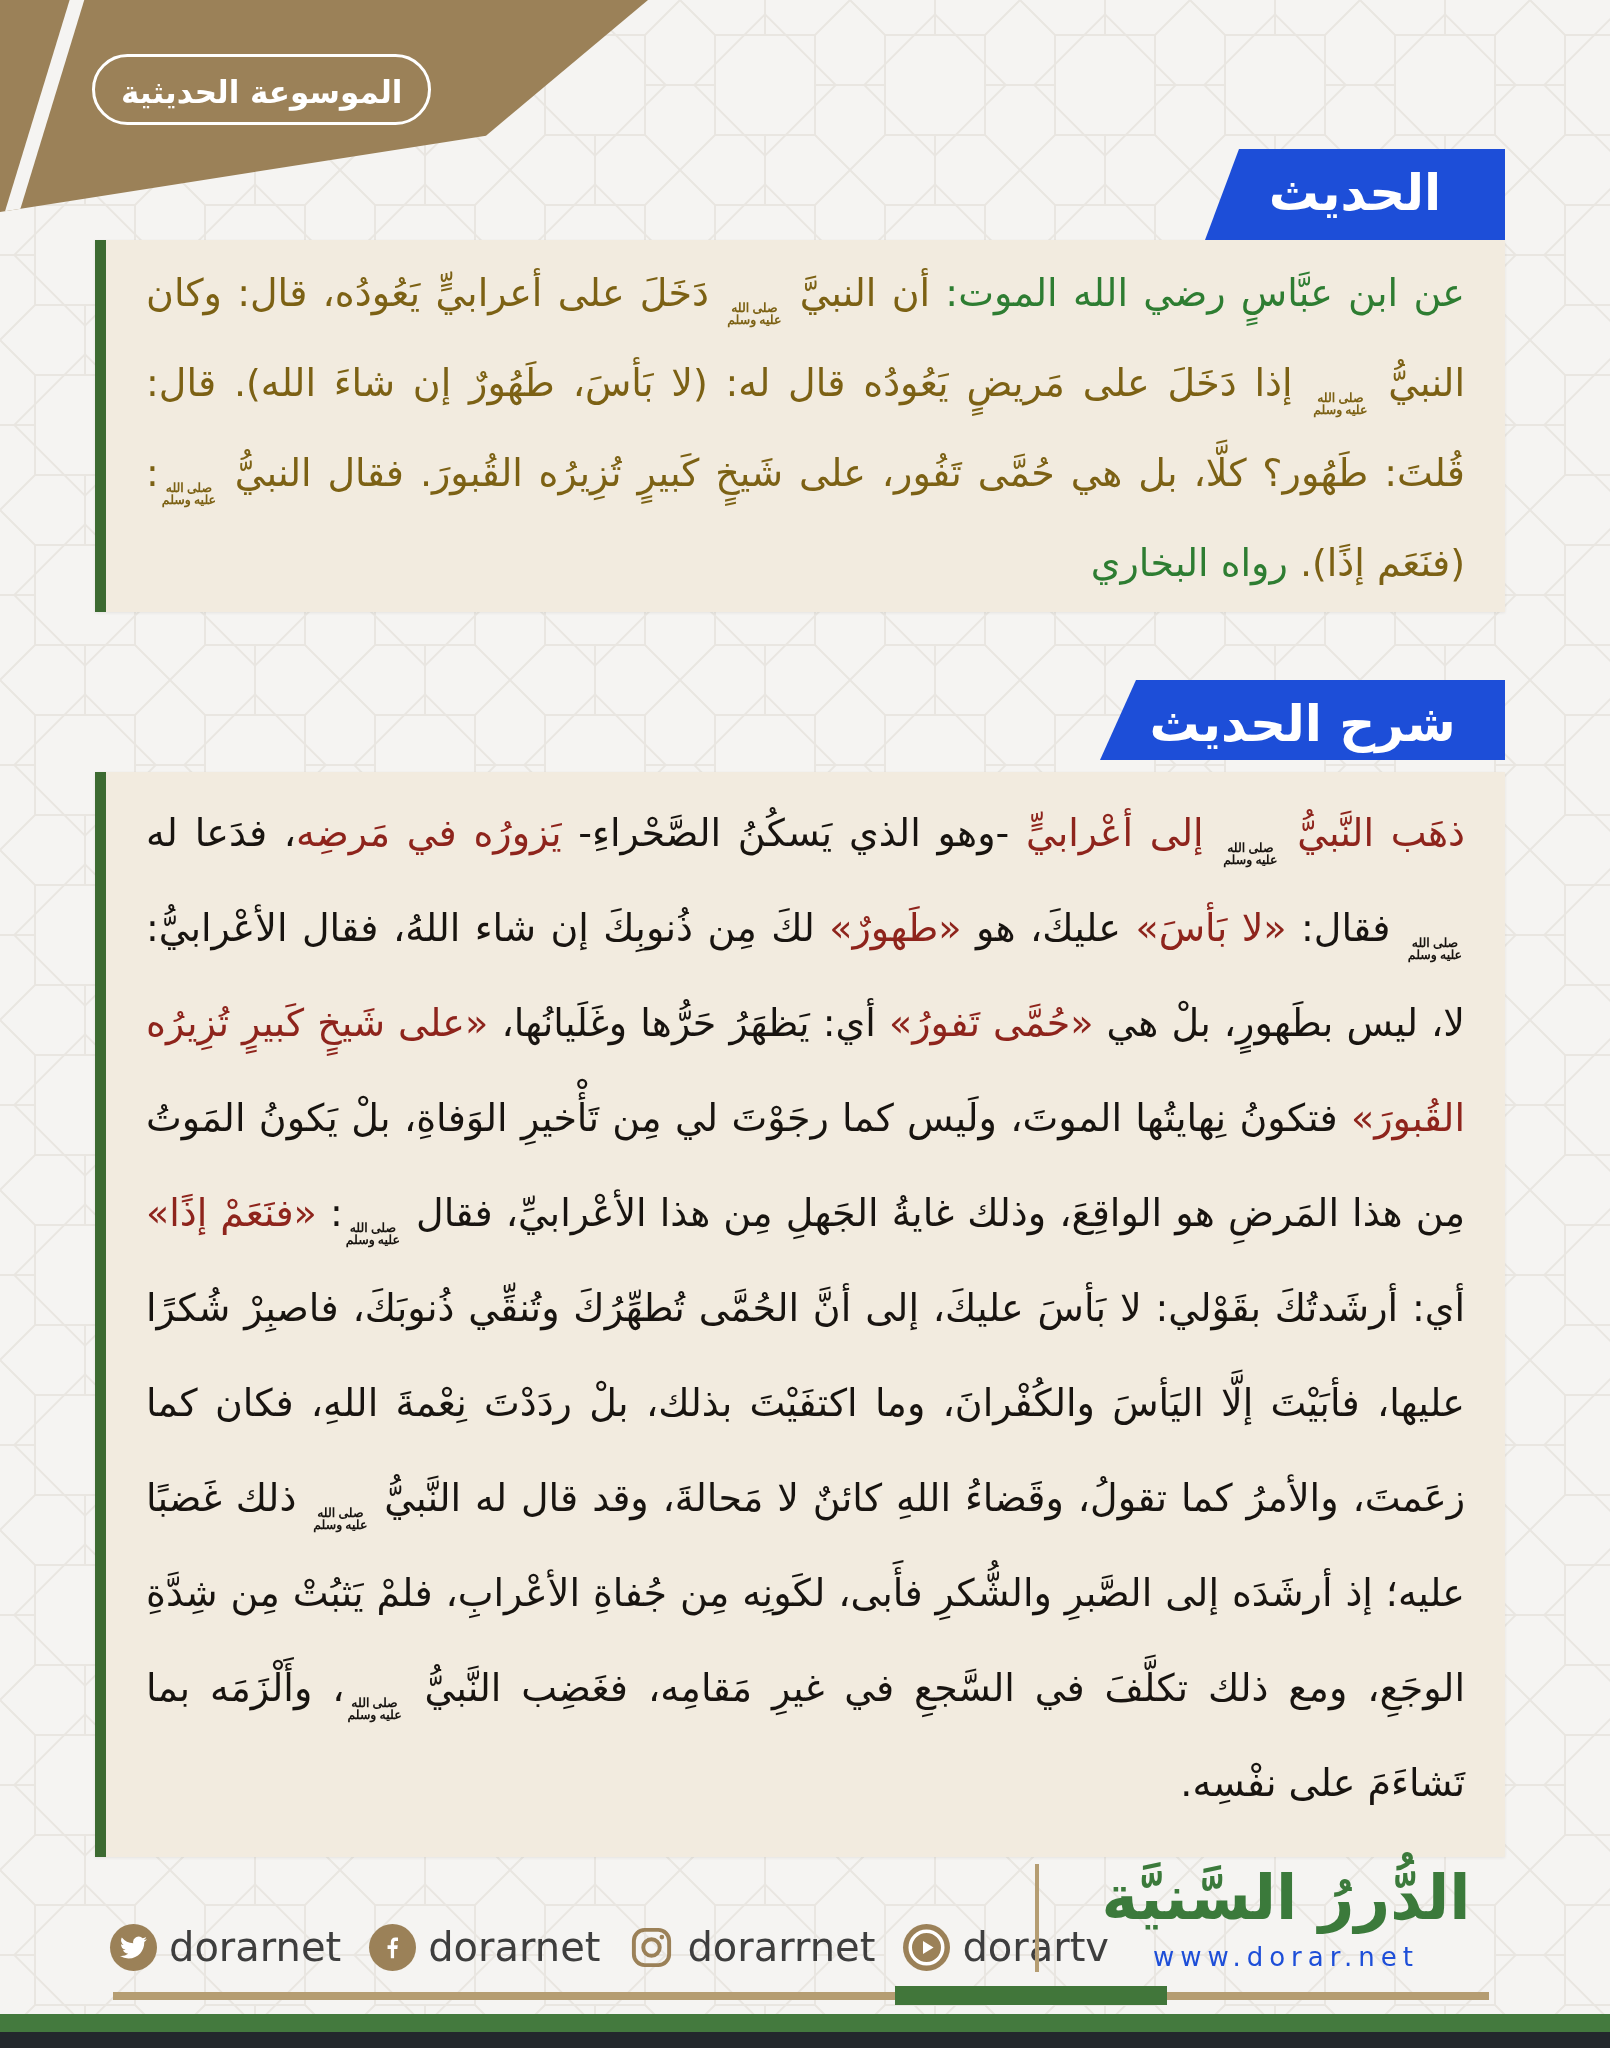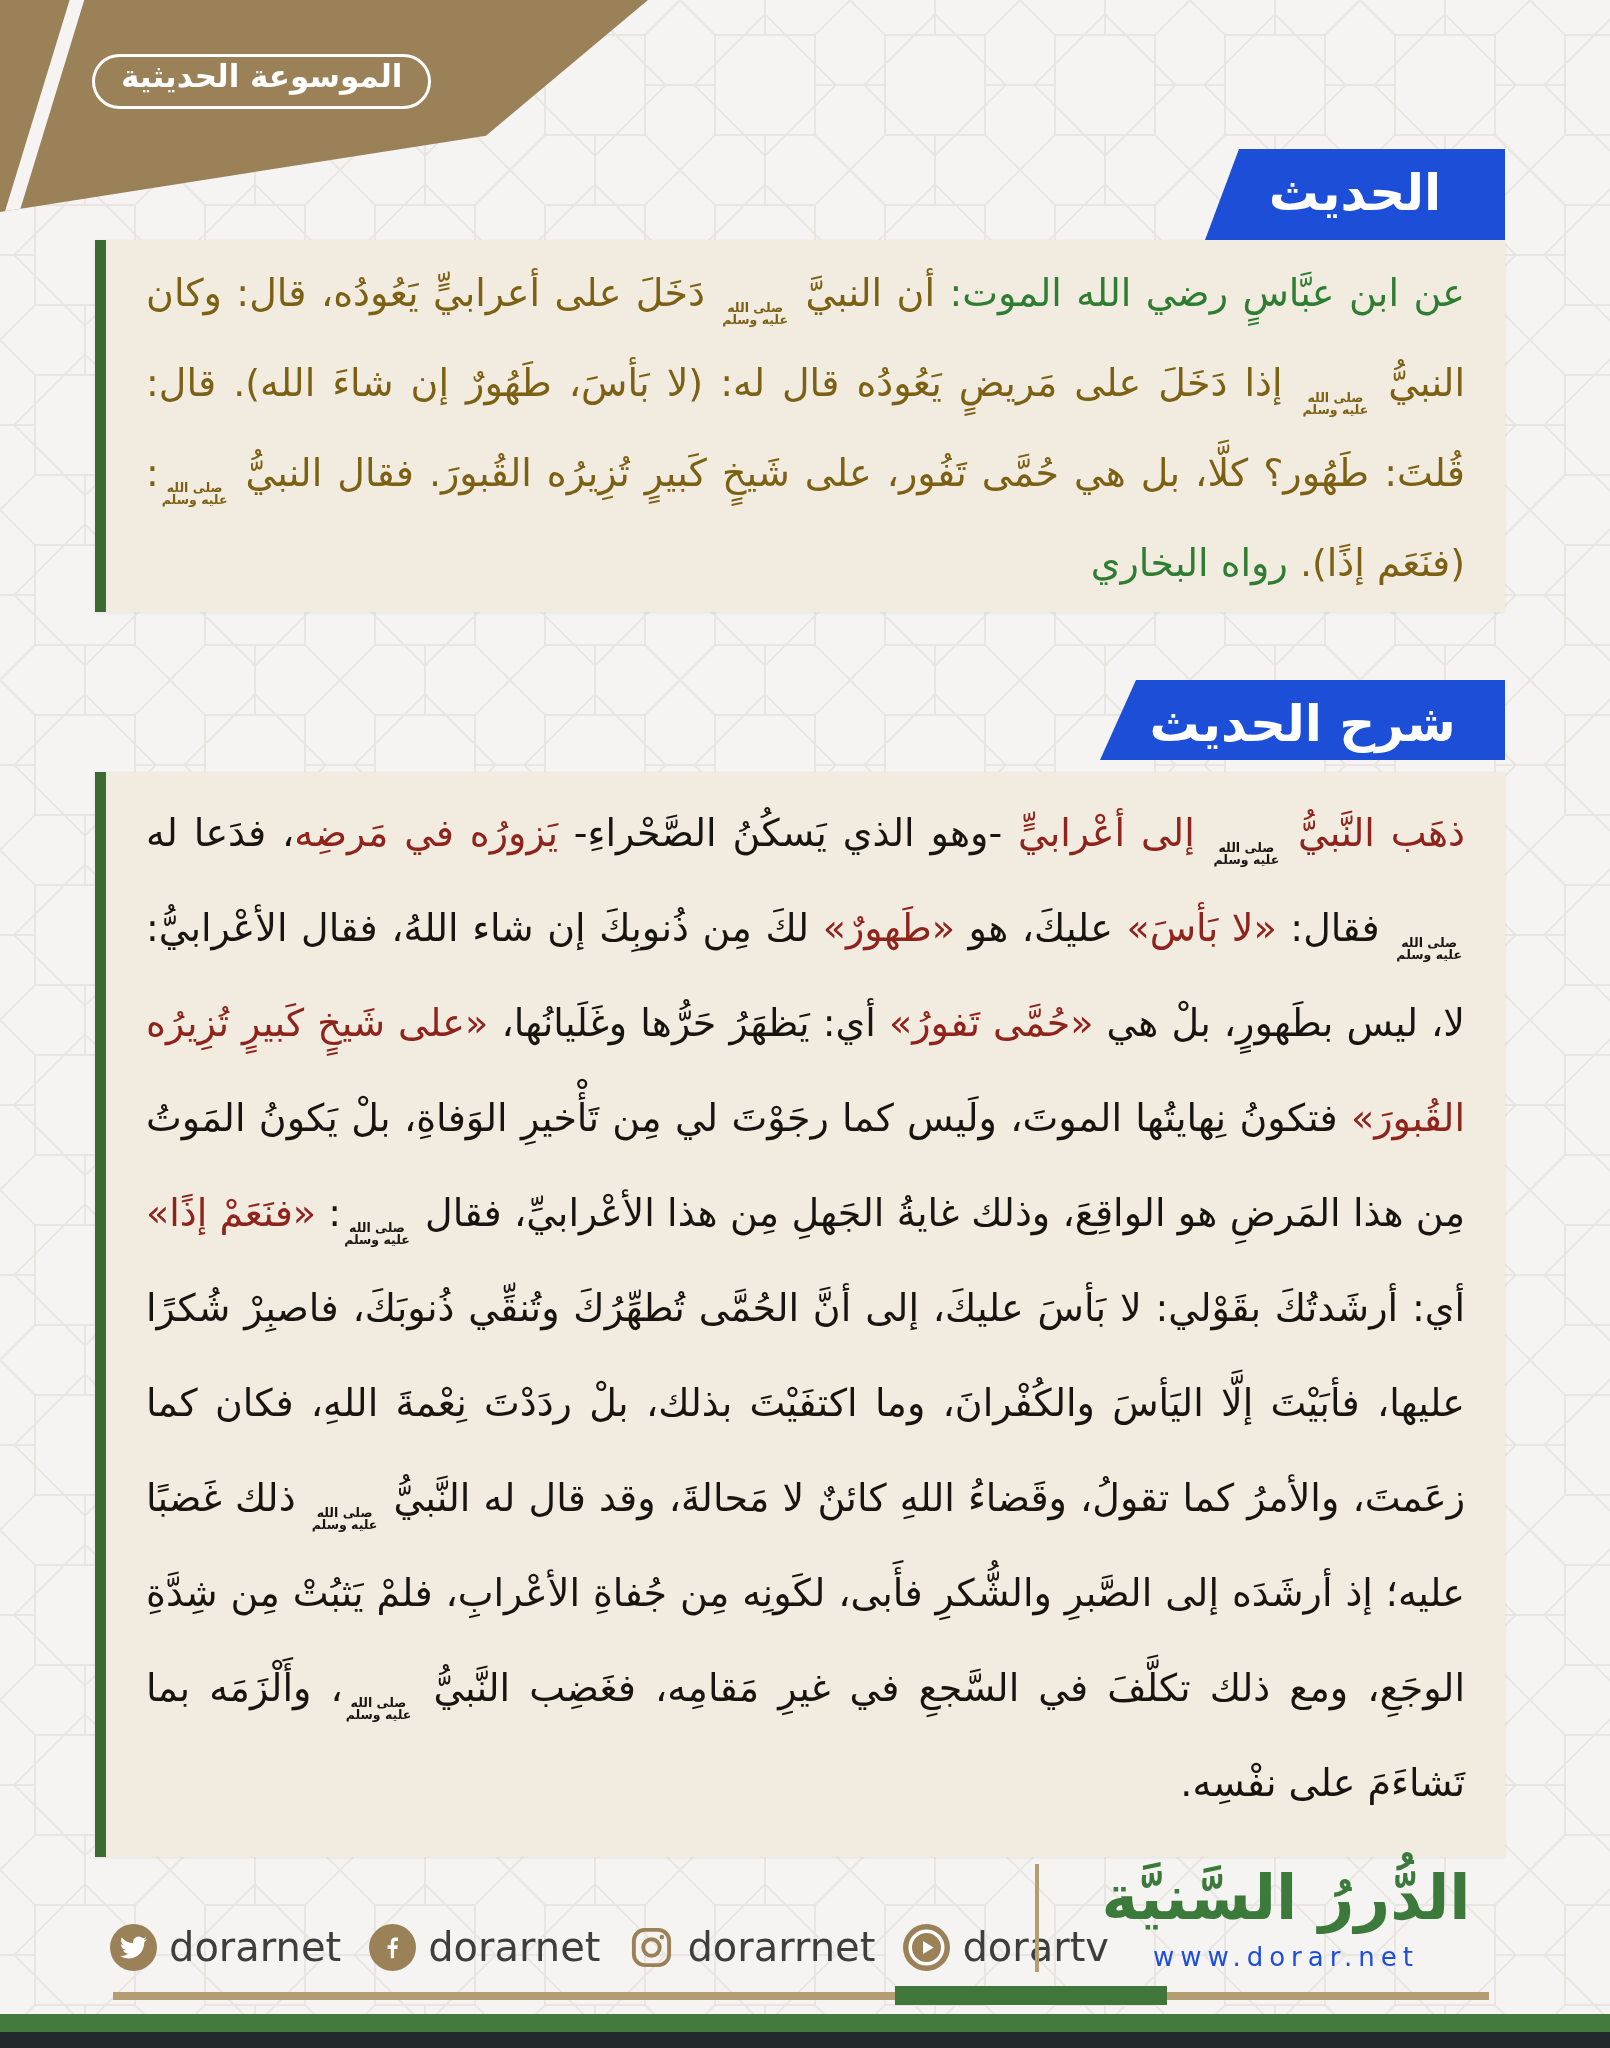"الموسوعة الحديثية" .badge { padding: 4px 26px 14px 26px -> 20px 26px 14px 26px }
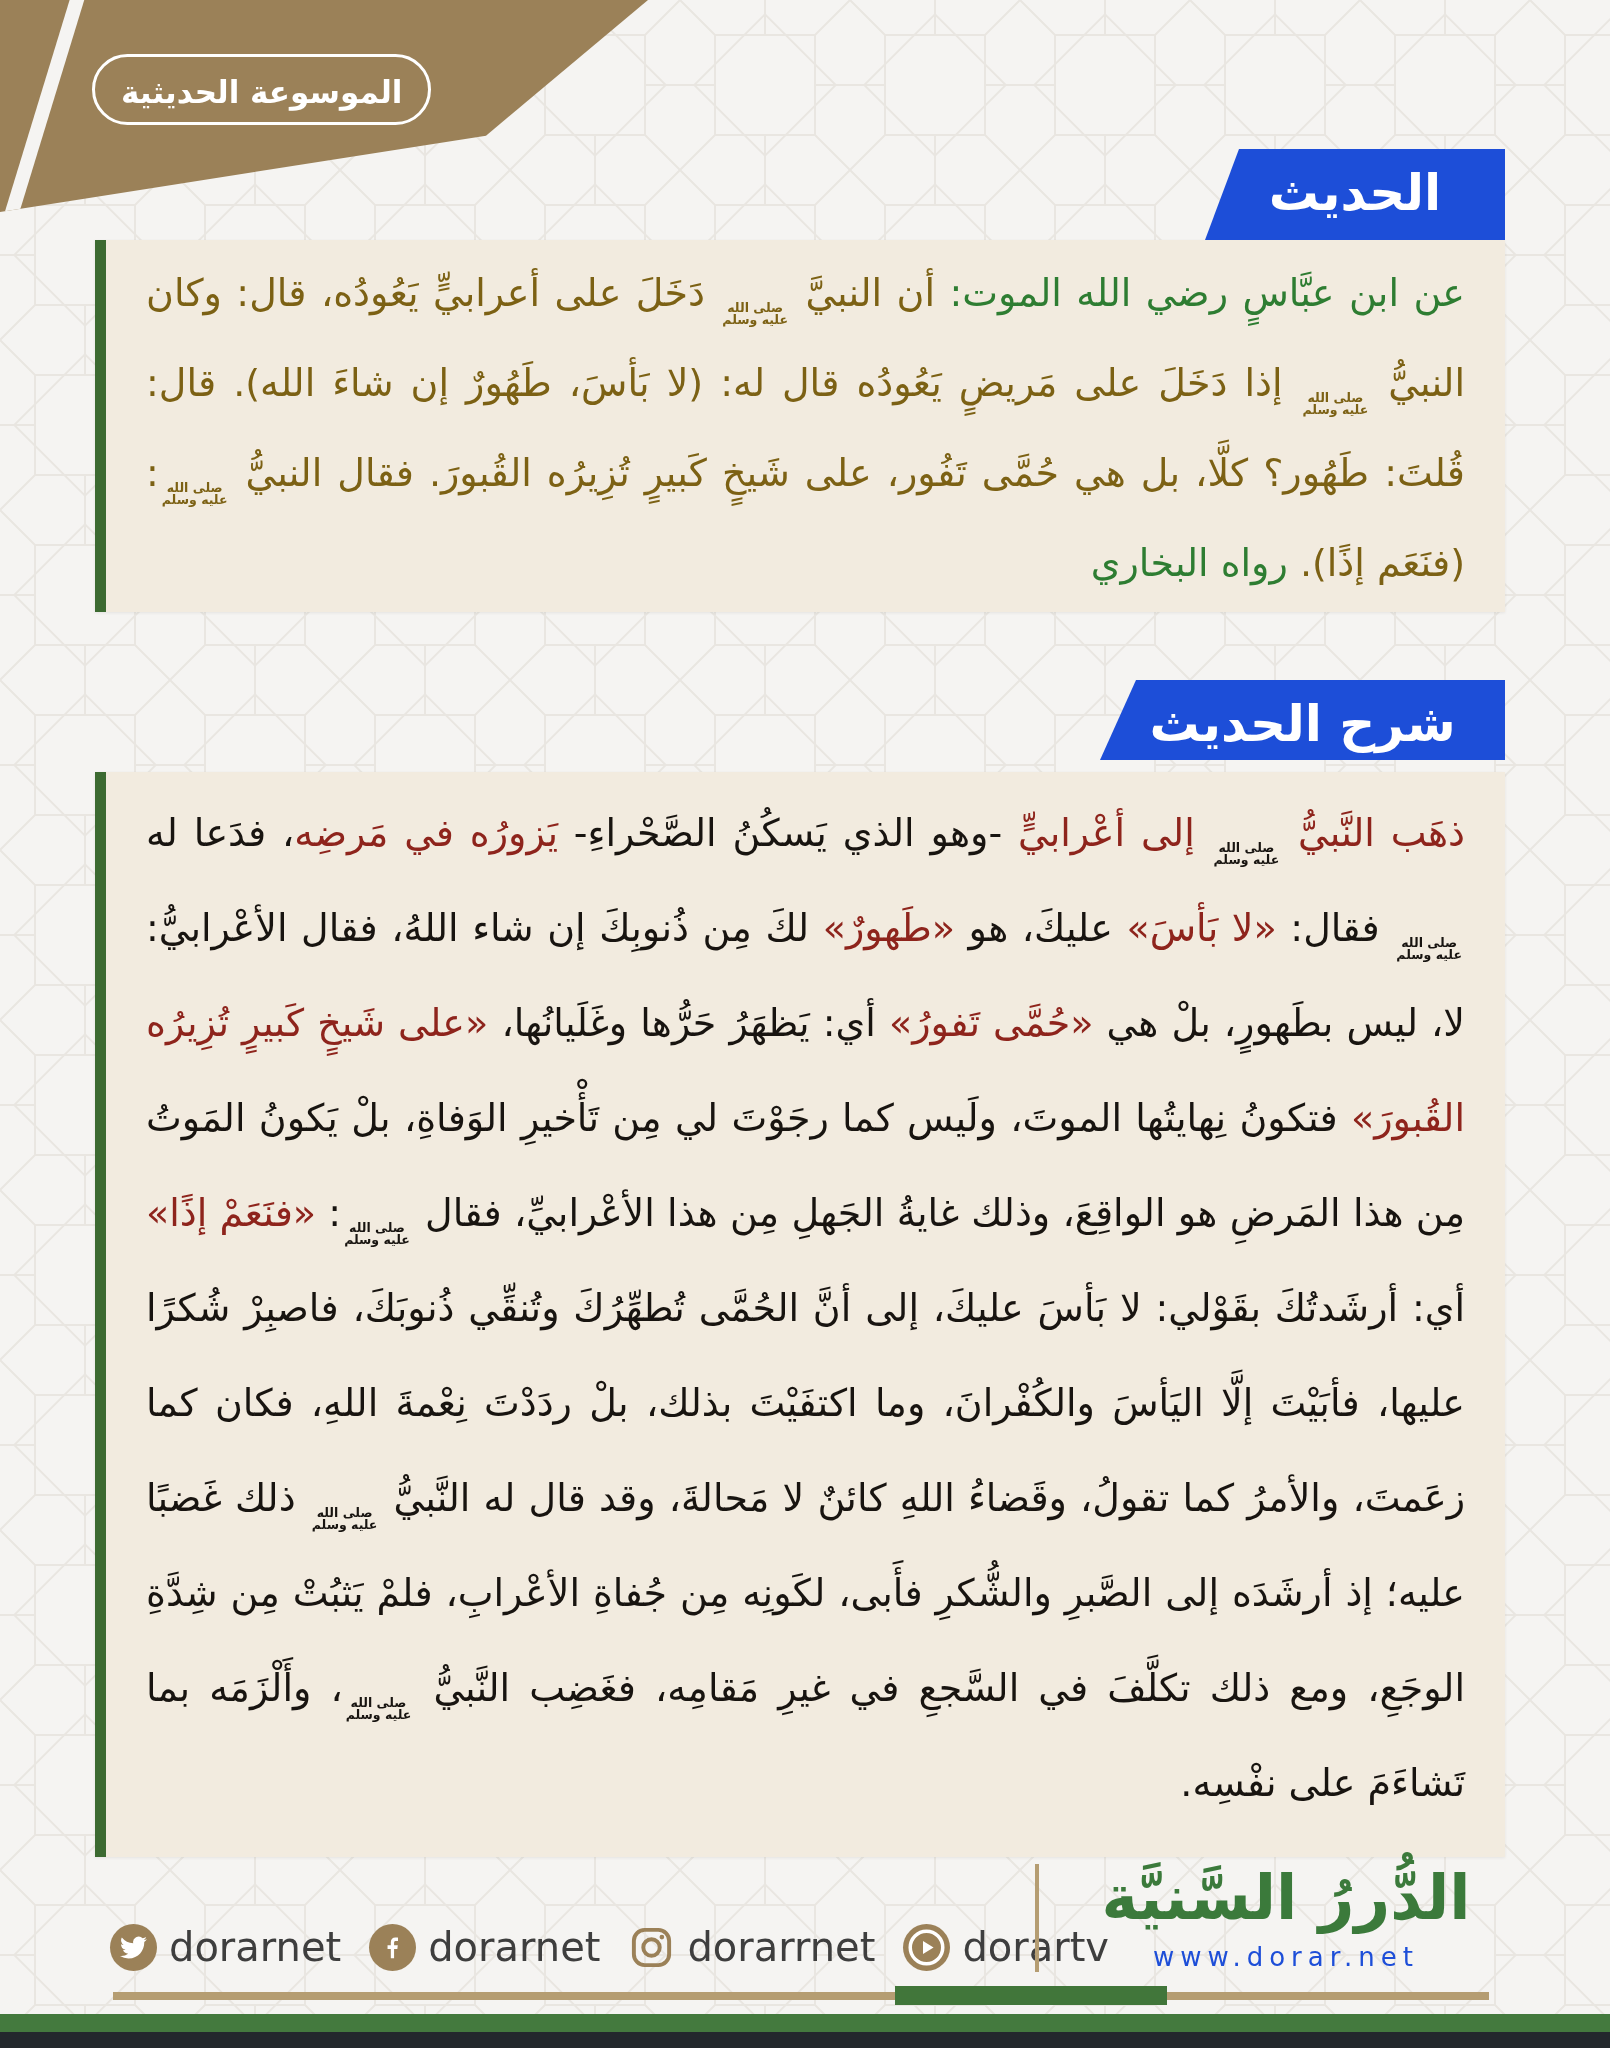"صلى الله" .saw { font-family: none -> Liberation Serif, serif }
